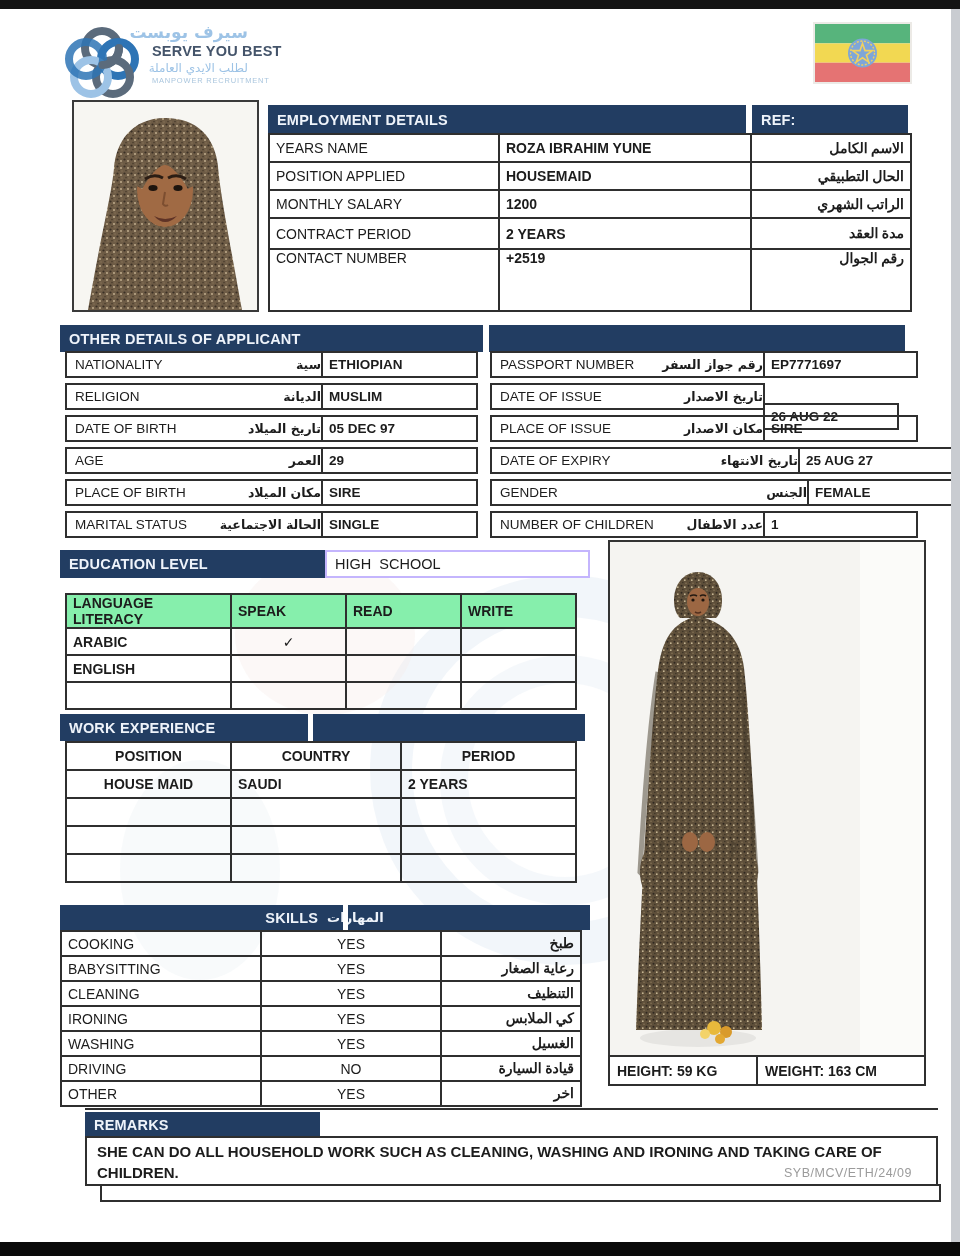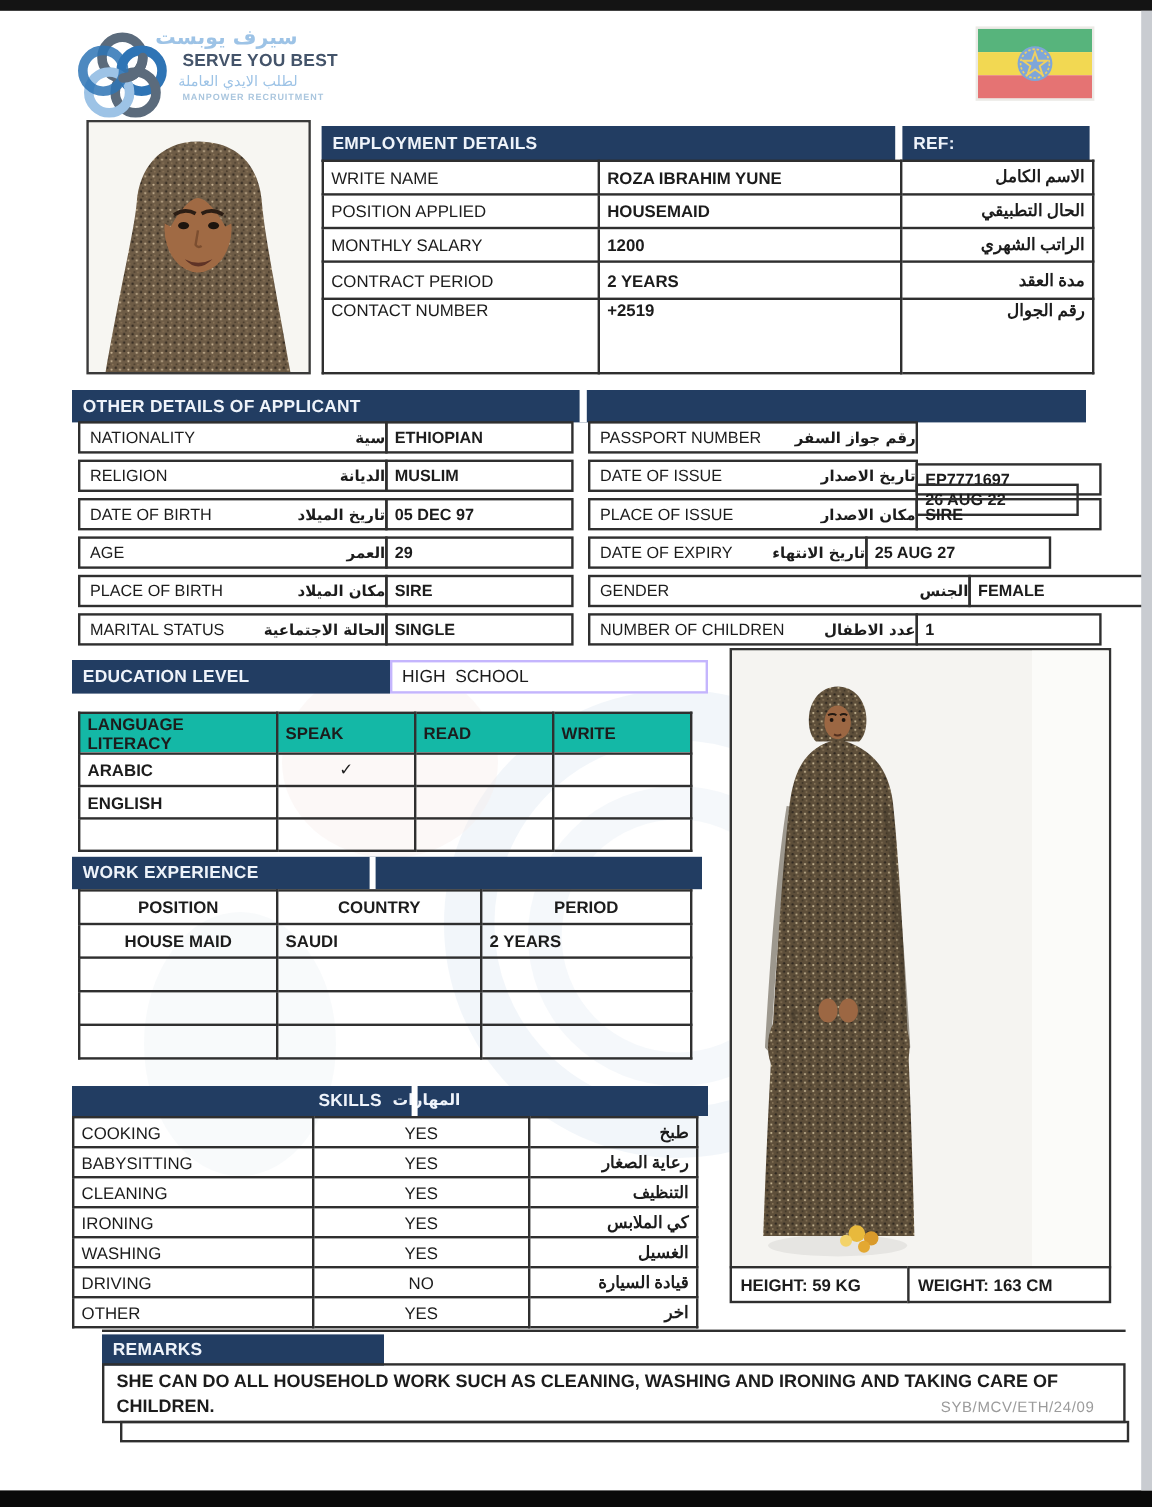"MANPOWER RECRUITMENT" .logo-tag { font-weight: bold -> none }
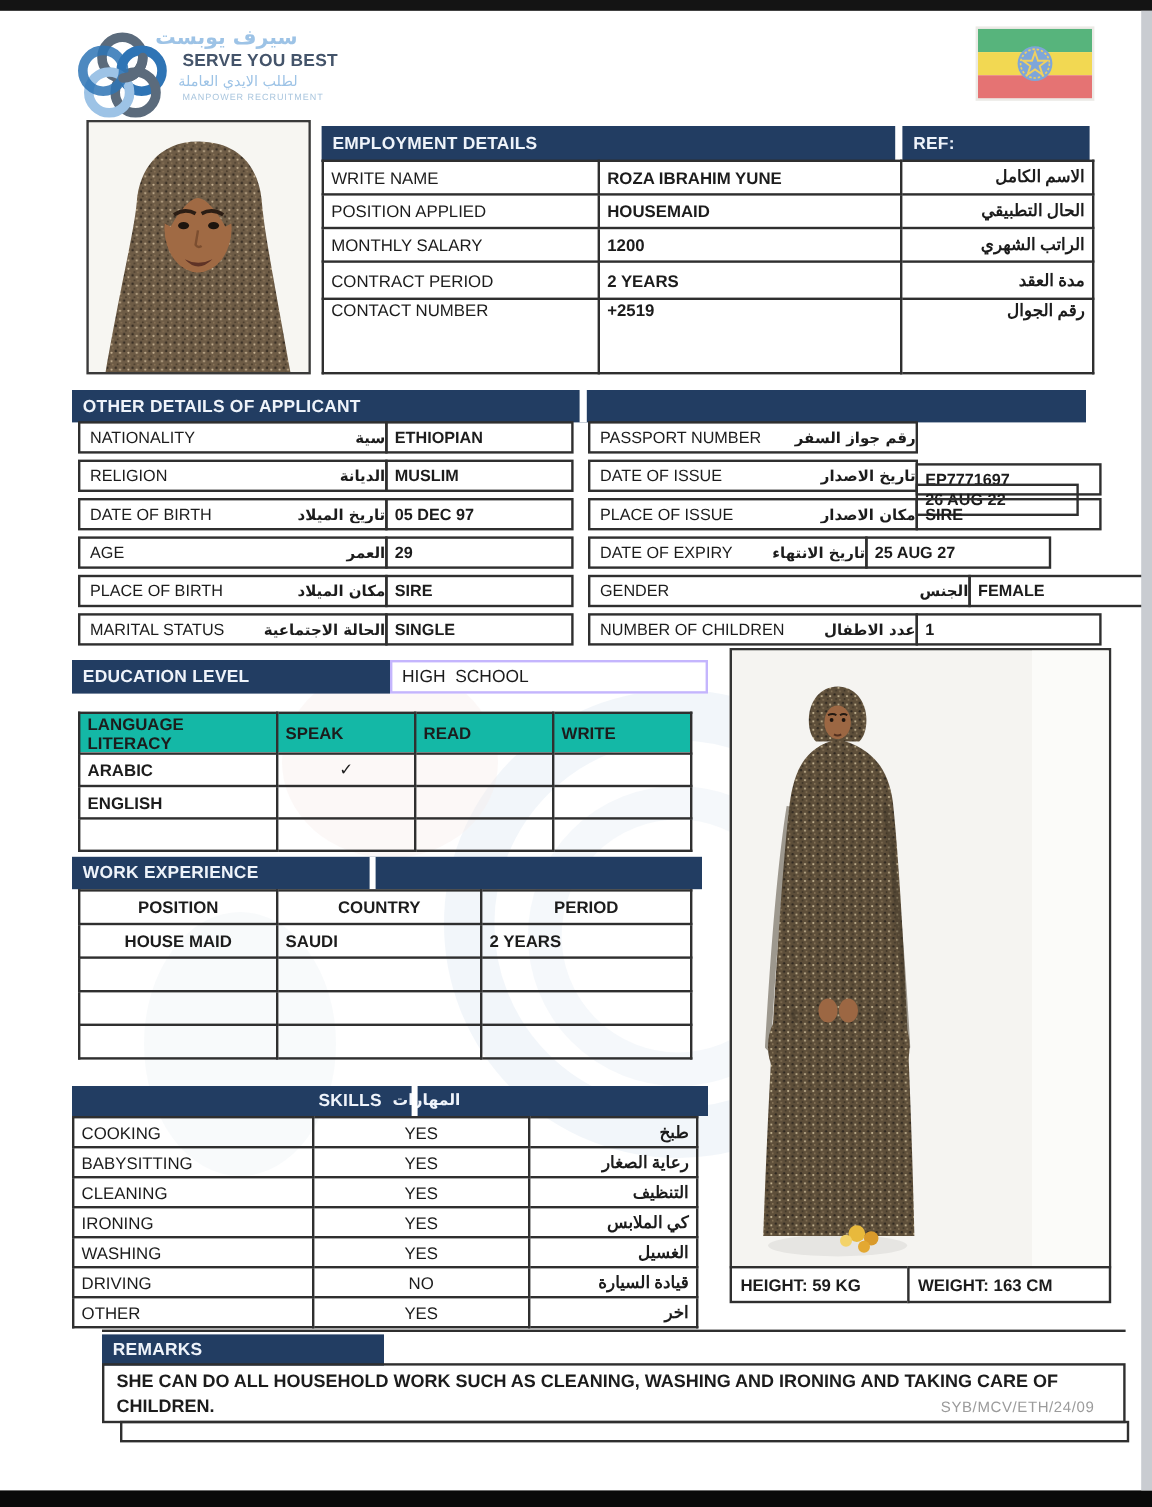"WRITE NAME" td.lbl { text: WRITE -> YEARS }
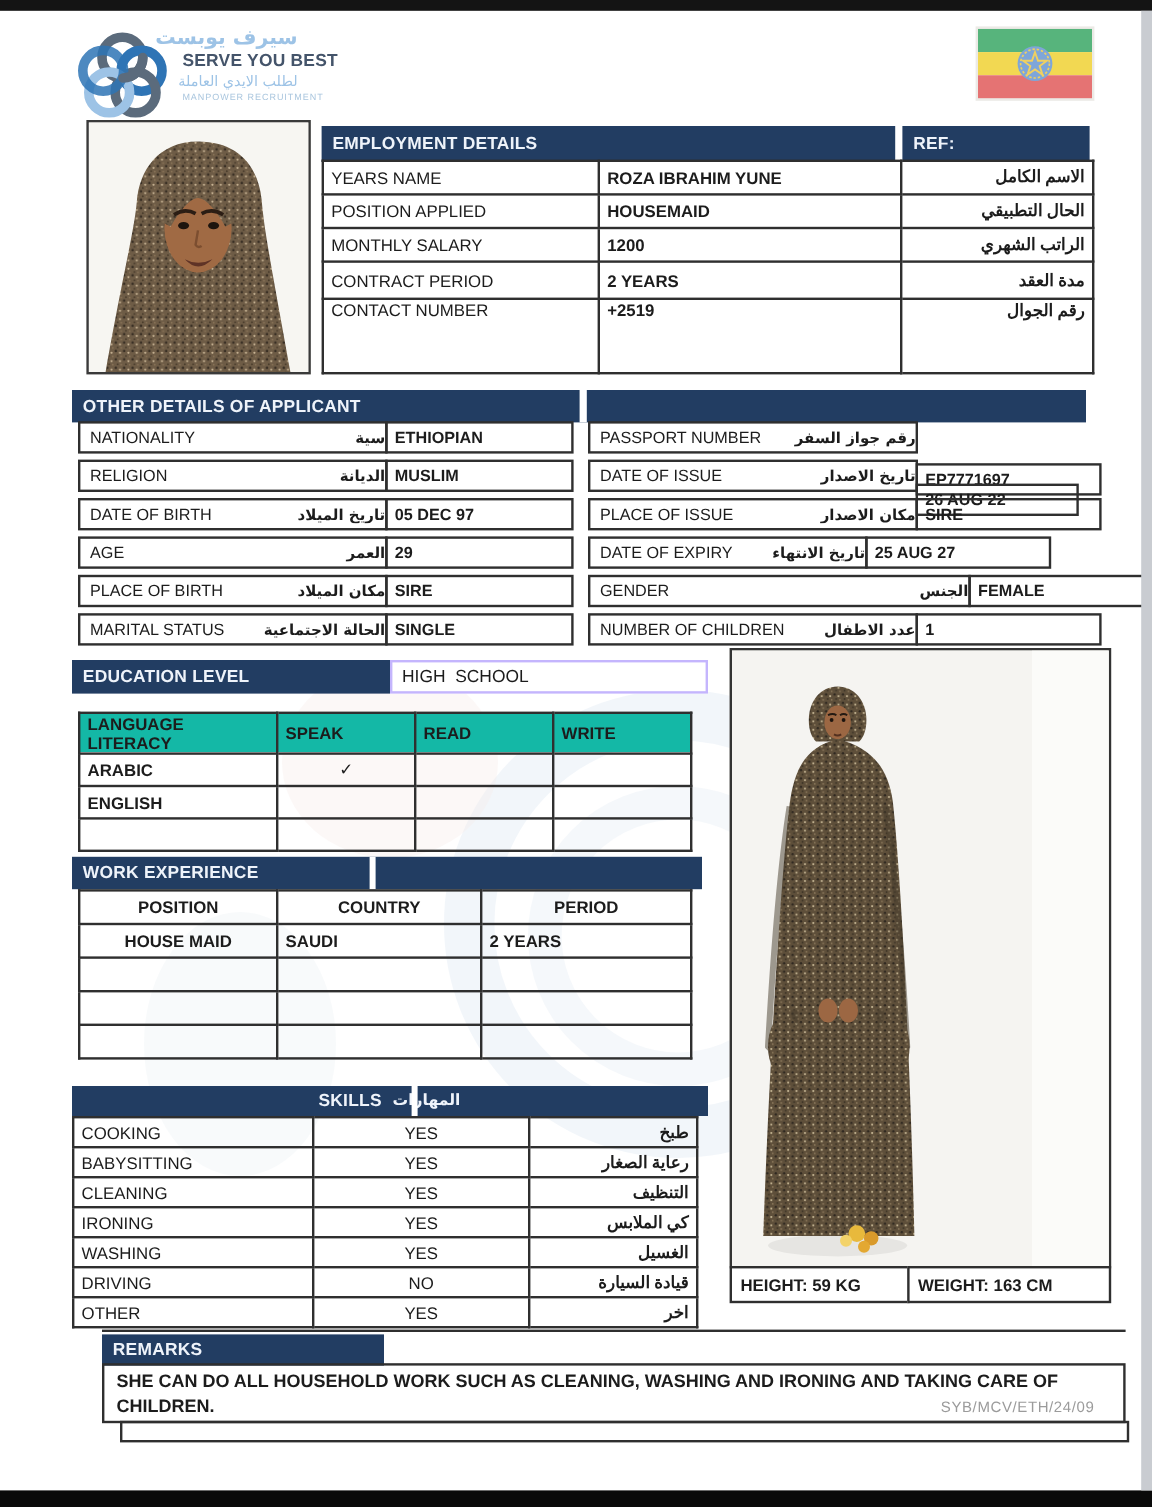"EP7771697" div.dcell { margin-top: 35px -> none }
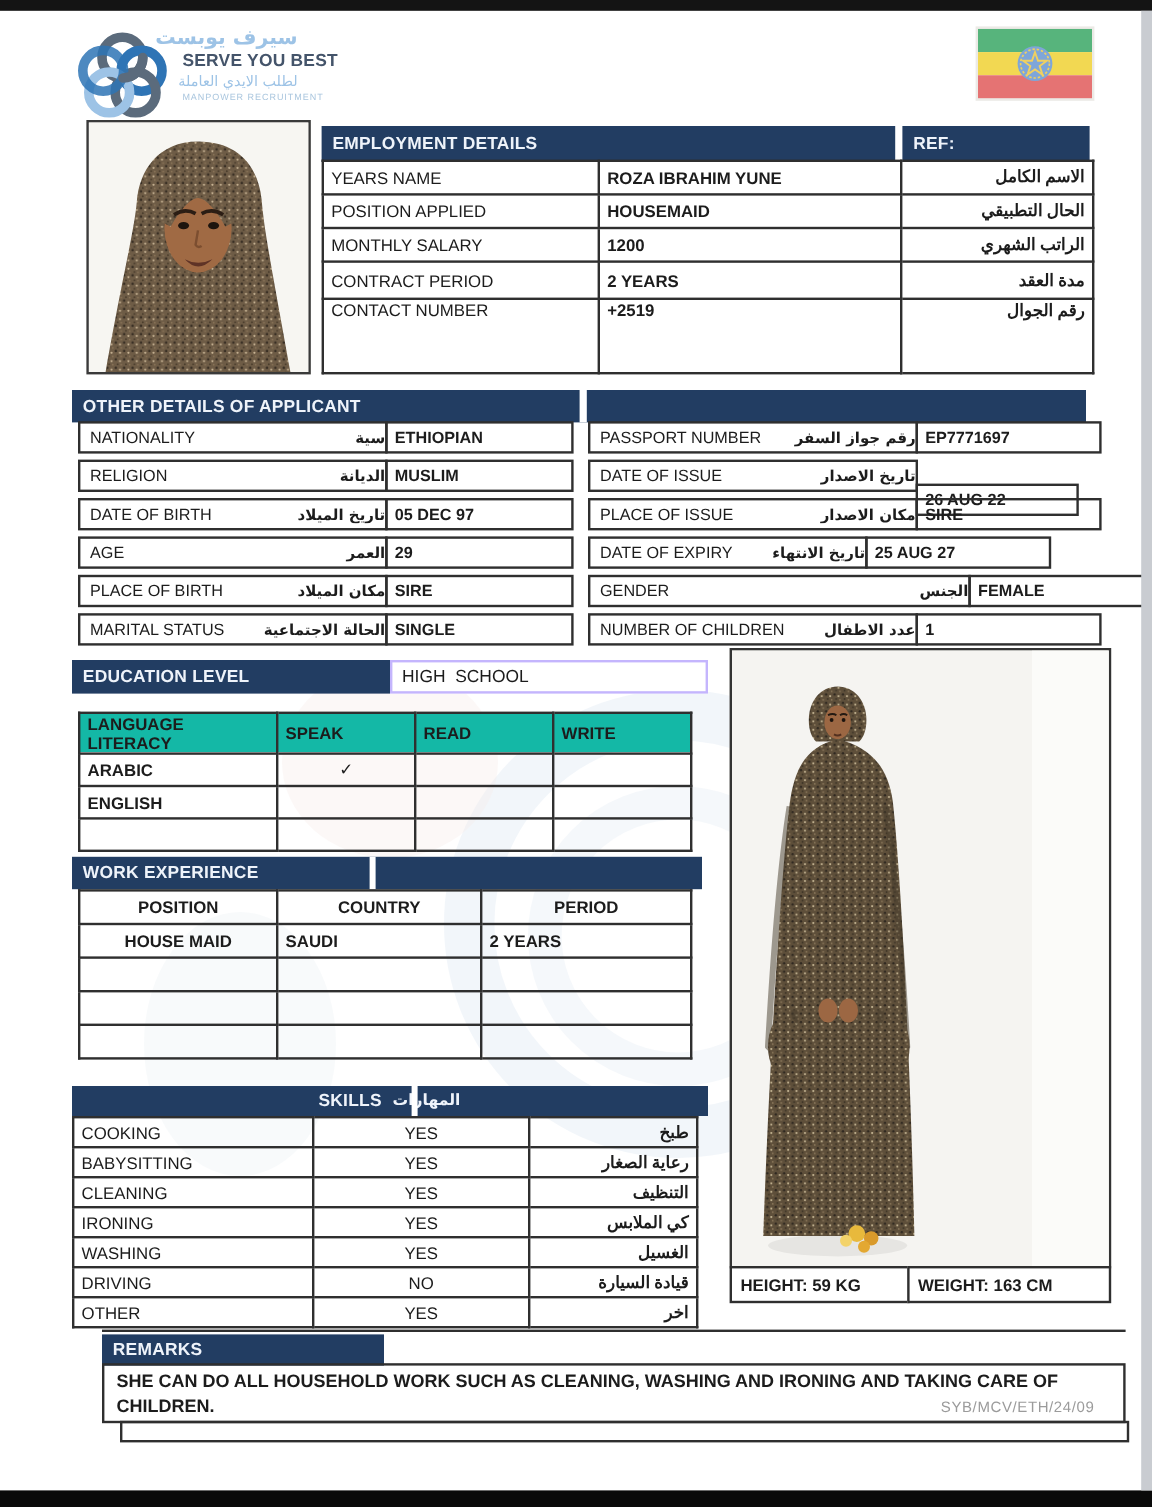"DATE OF EXPIRY" div.dcell { width: 233px -> 310px }
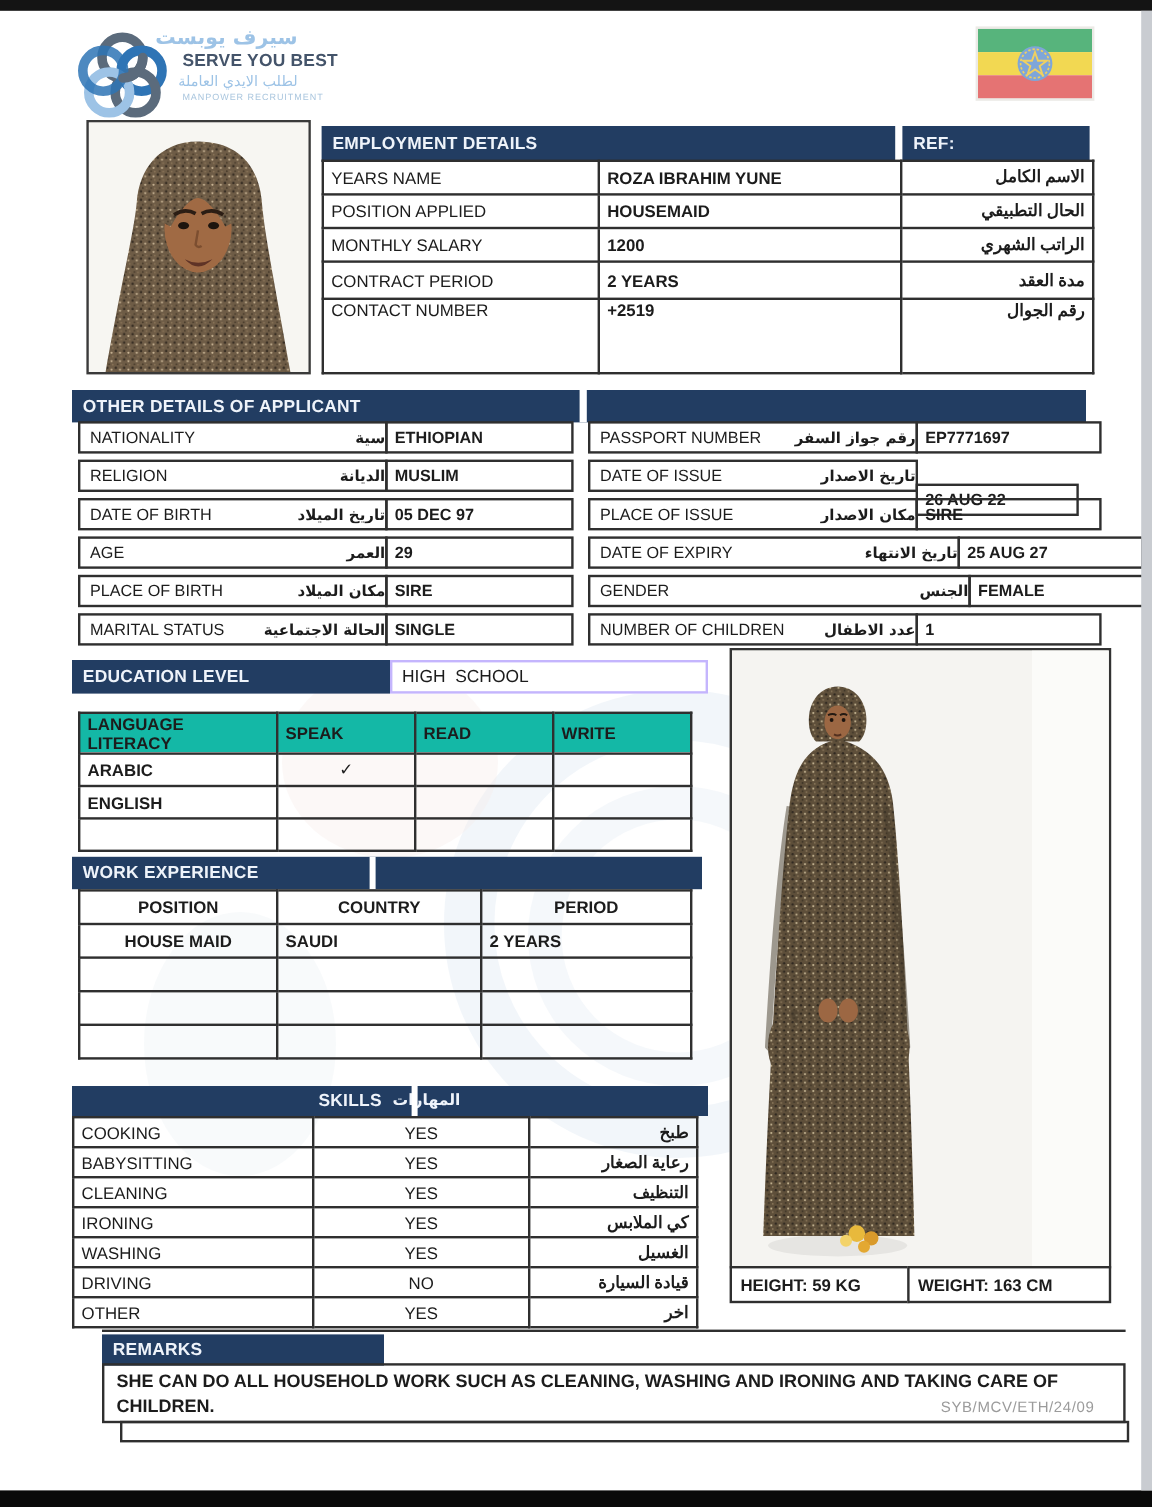"LANGUAGE LITERACY" td.navyhd { background: #14b8a6 -> #86efac }
